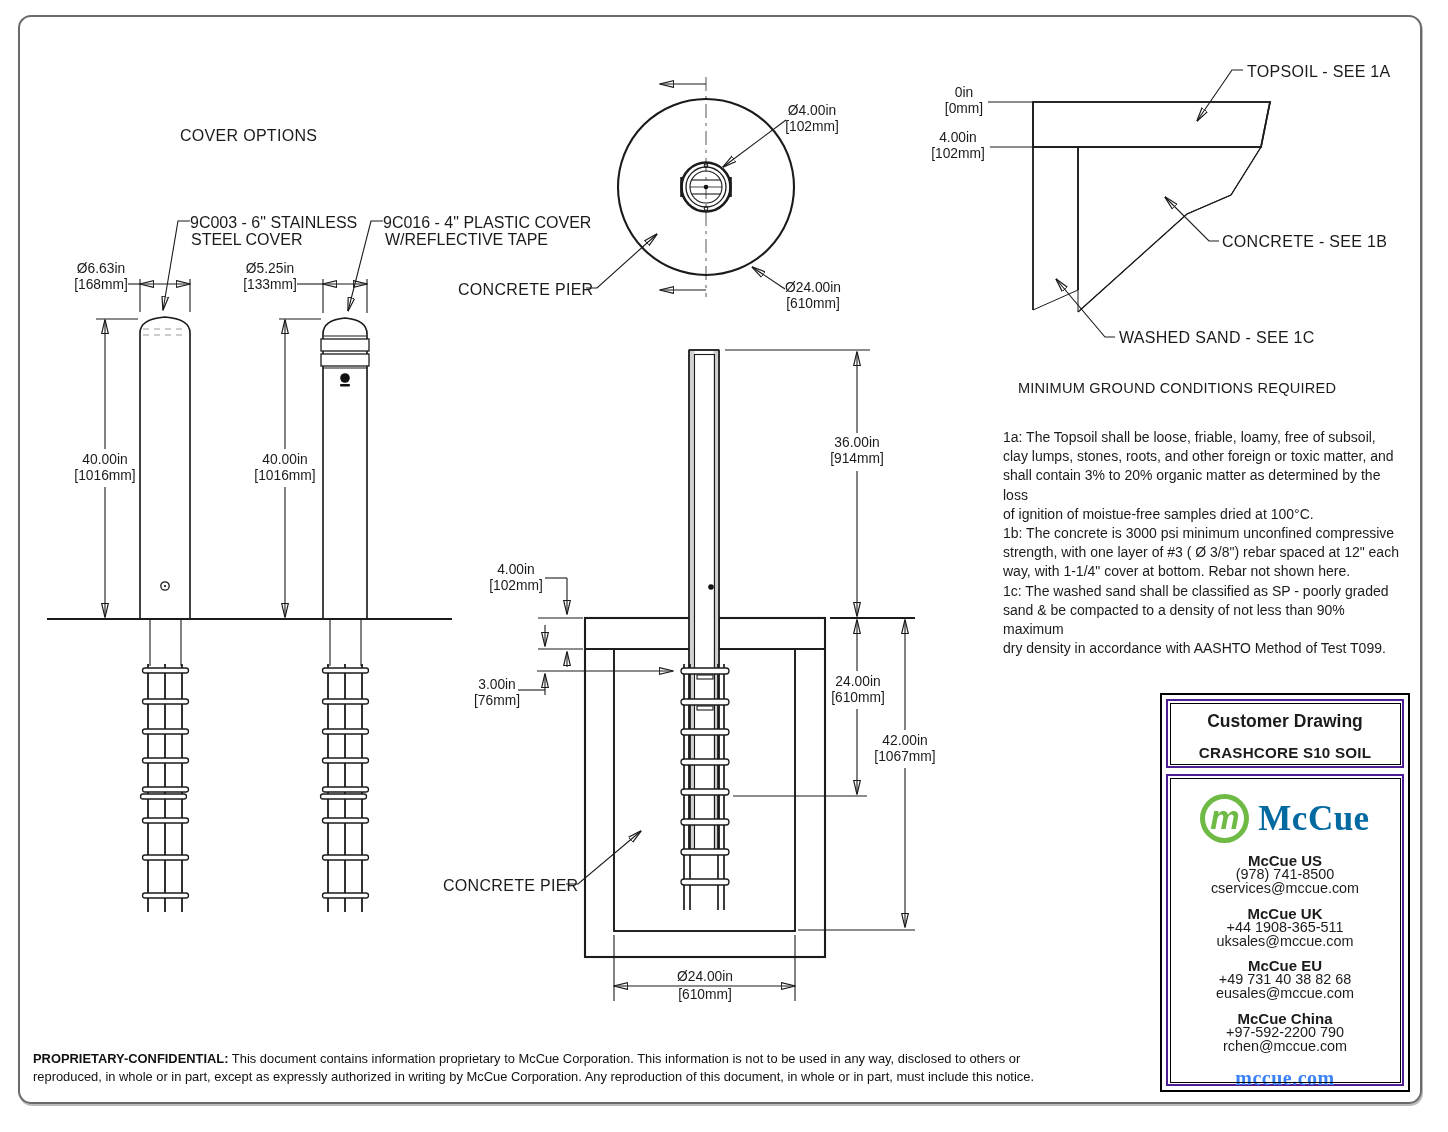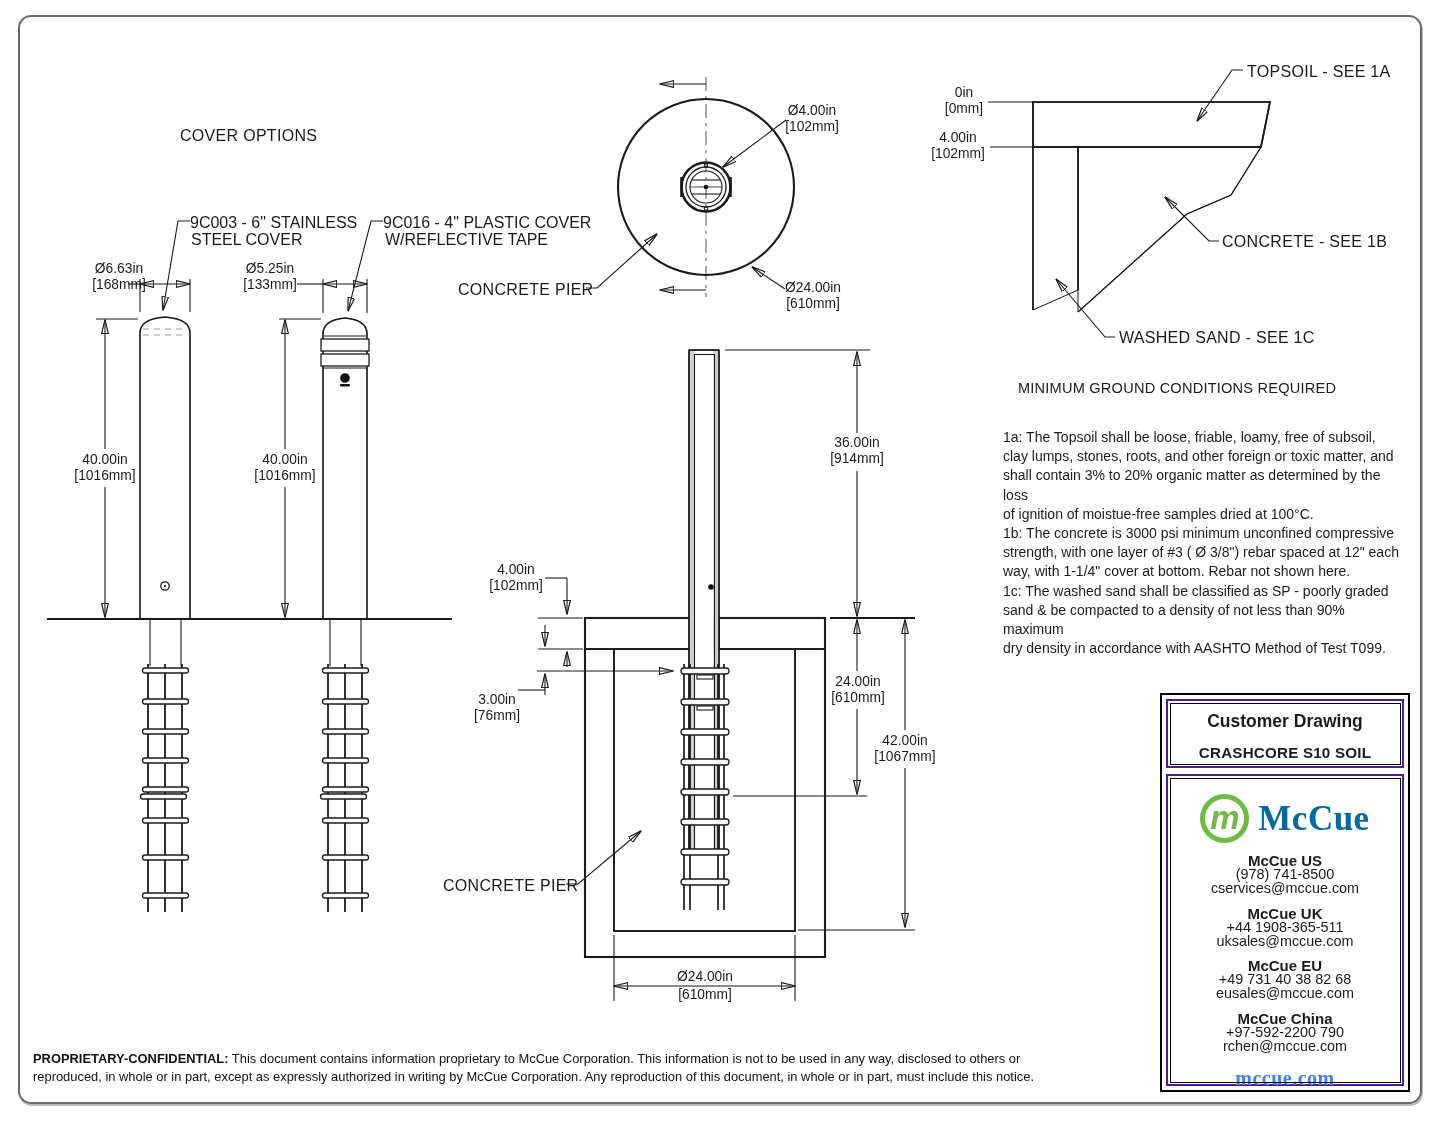"Ø6.63in" div.lbl { left: 119px -> 101px }
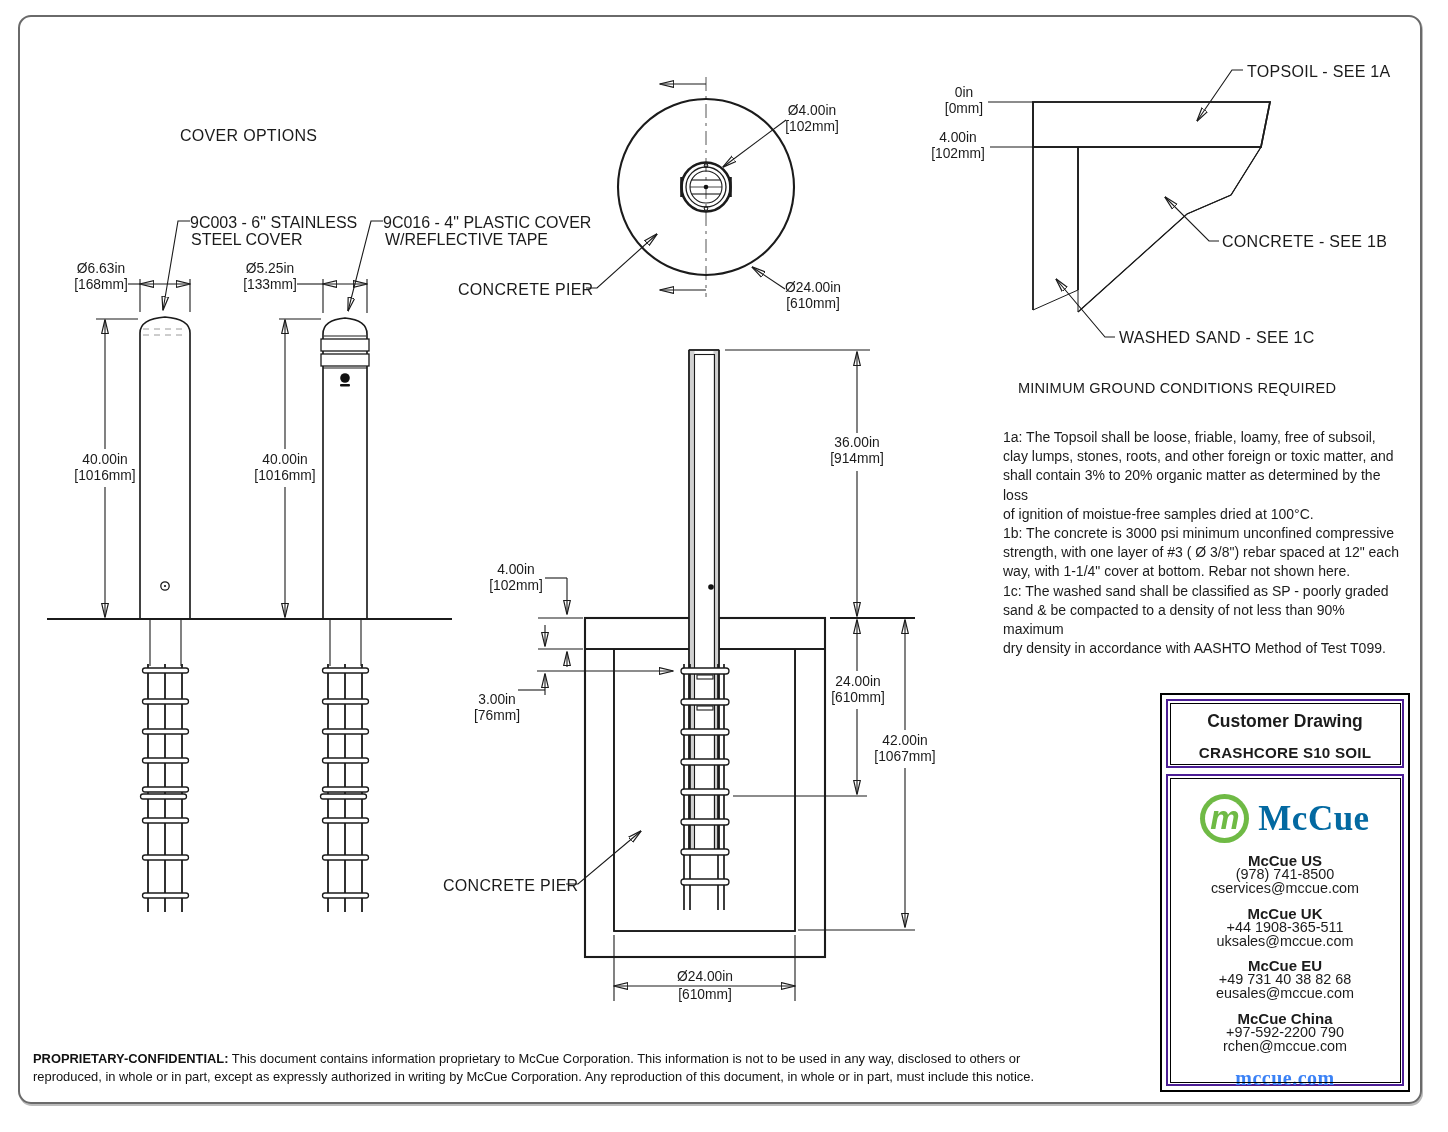"3.00in" div.lbl { margin-top: 15px -> none }
